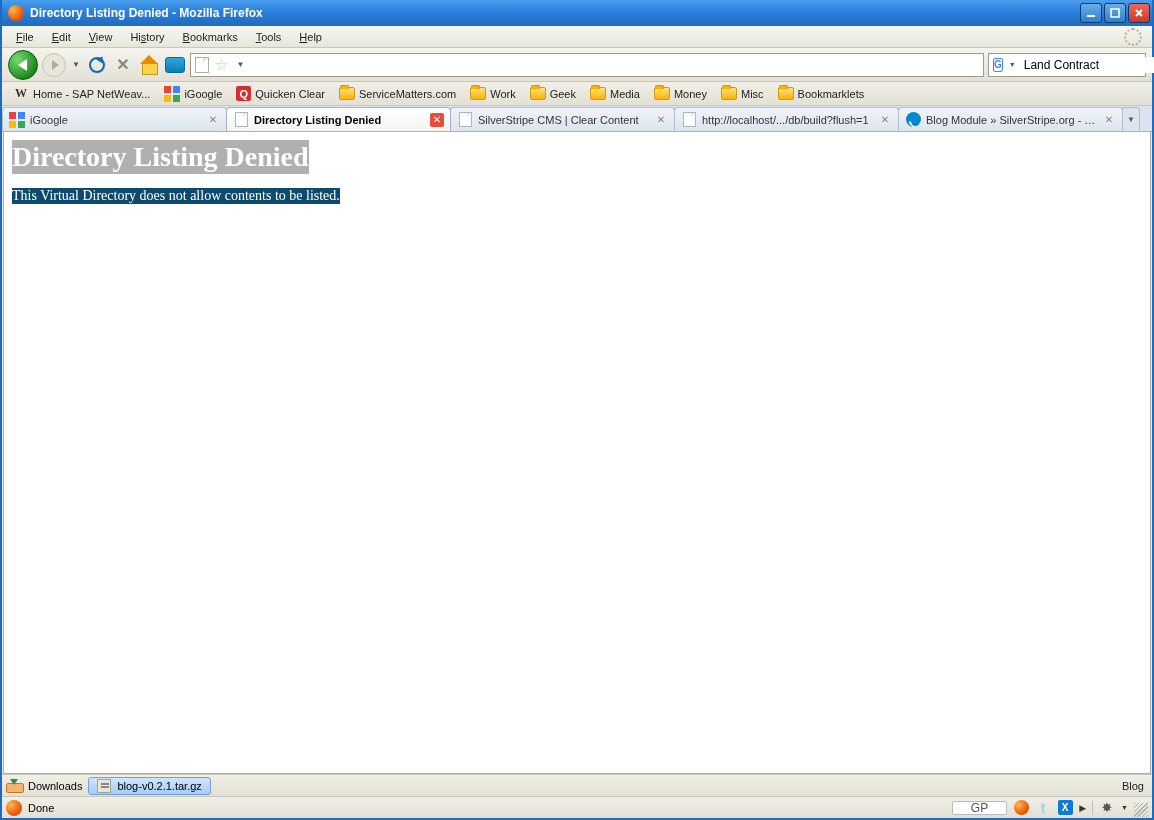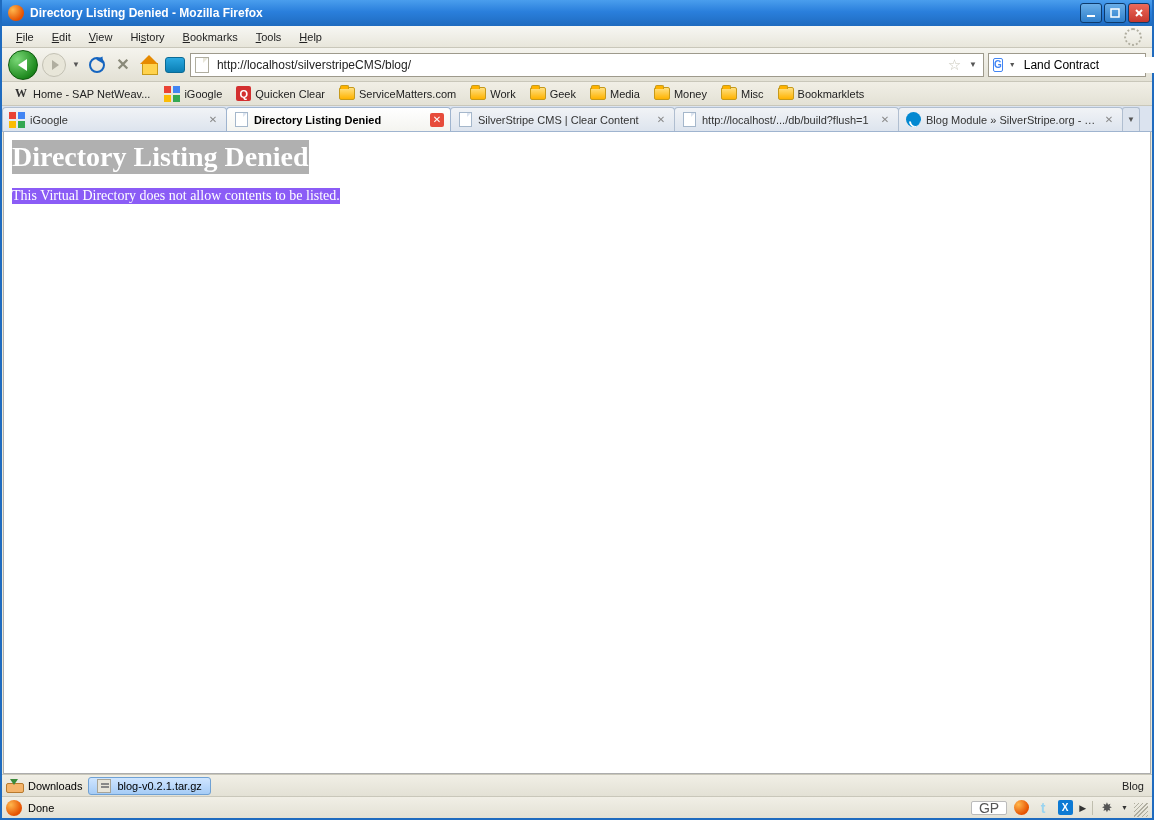"http://localhost/silverstripeCMS/blog/" input { html: <input> -> none }
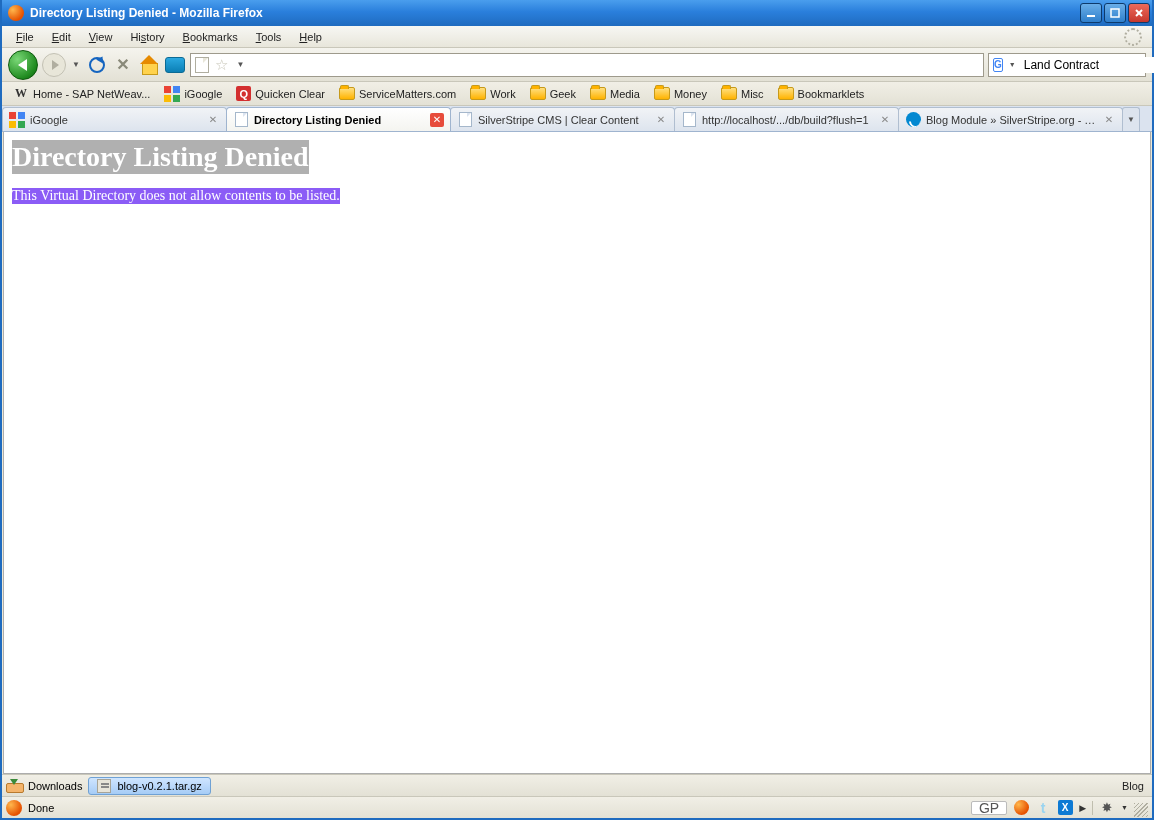"This Virtual Directory does not" .sel-p { background: #8b5cf6 -> #0c4a6e }
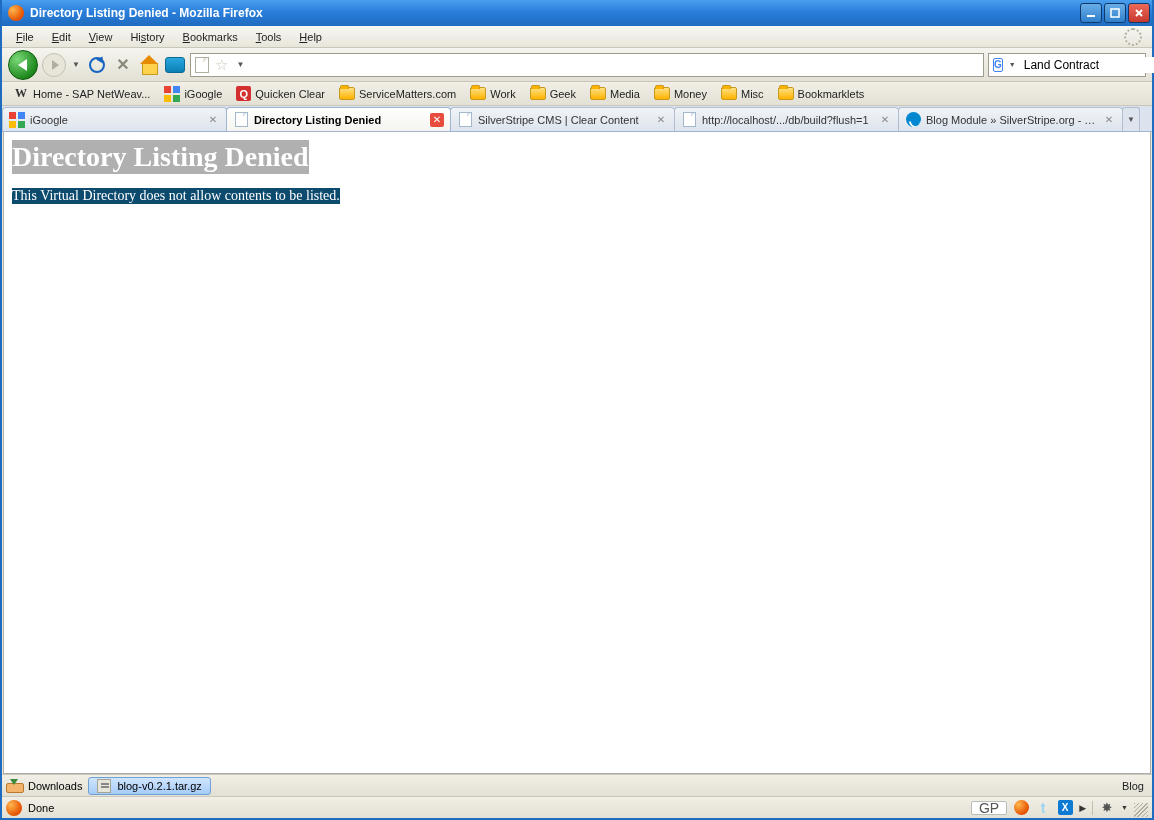"GP" .s-badge { font-size: 14px -> 12px; padding: 0 7px -> 0 18px }
